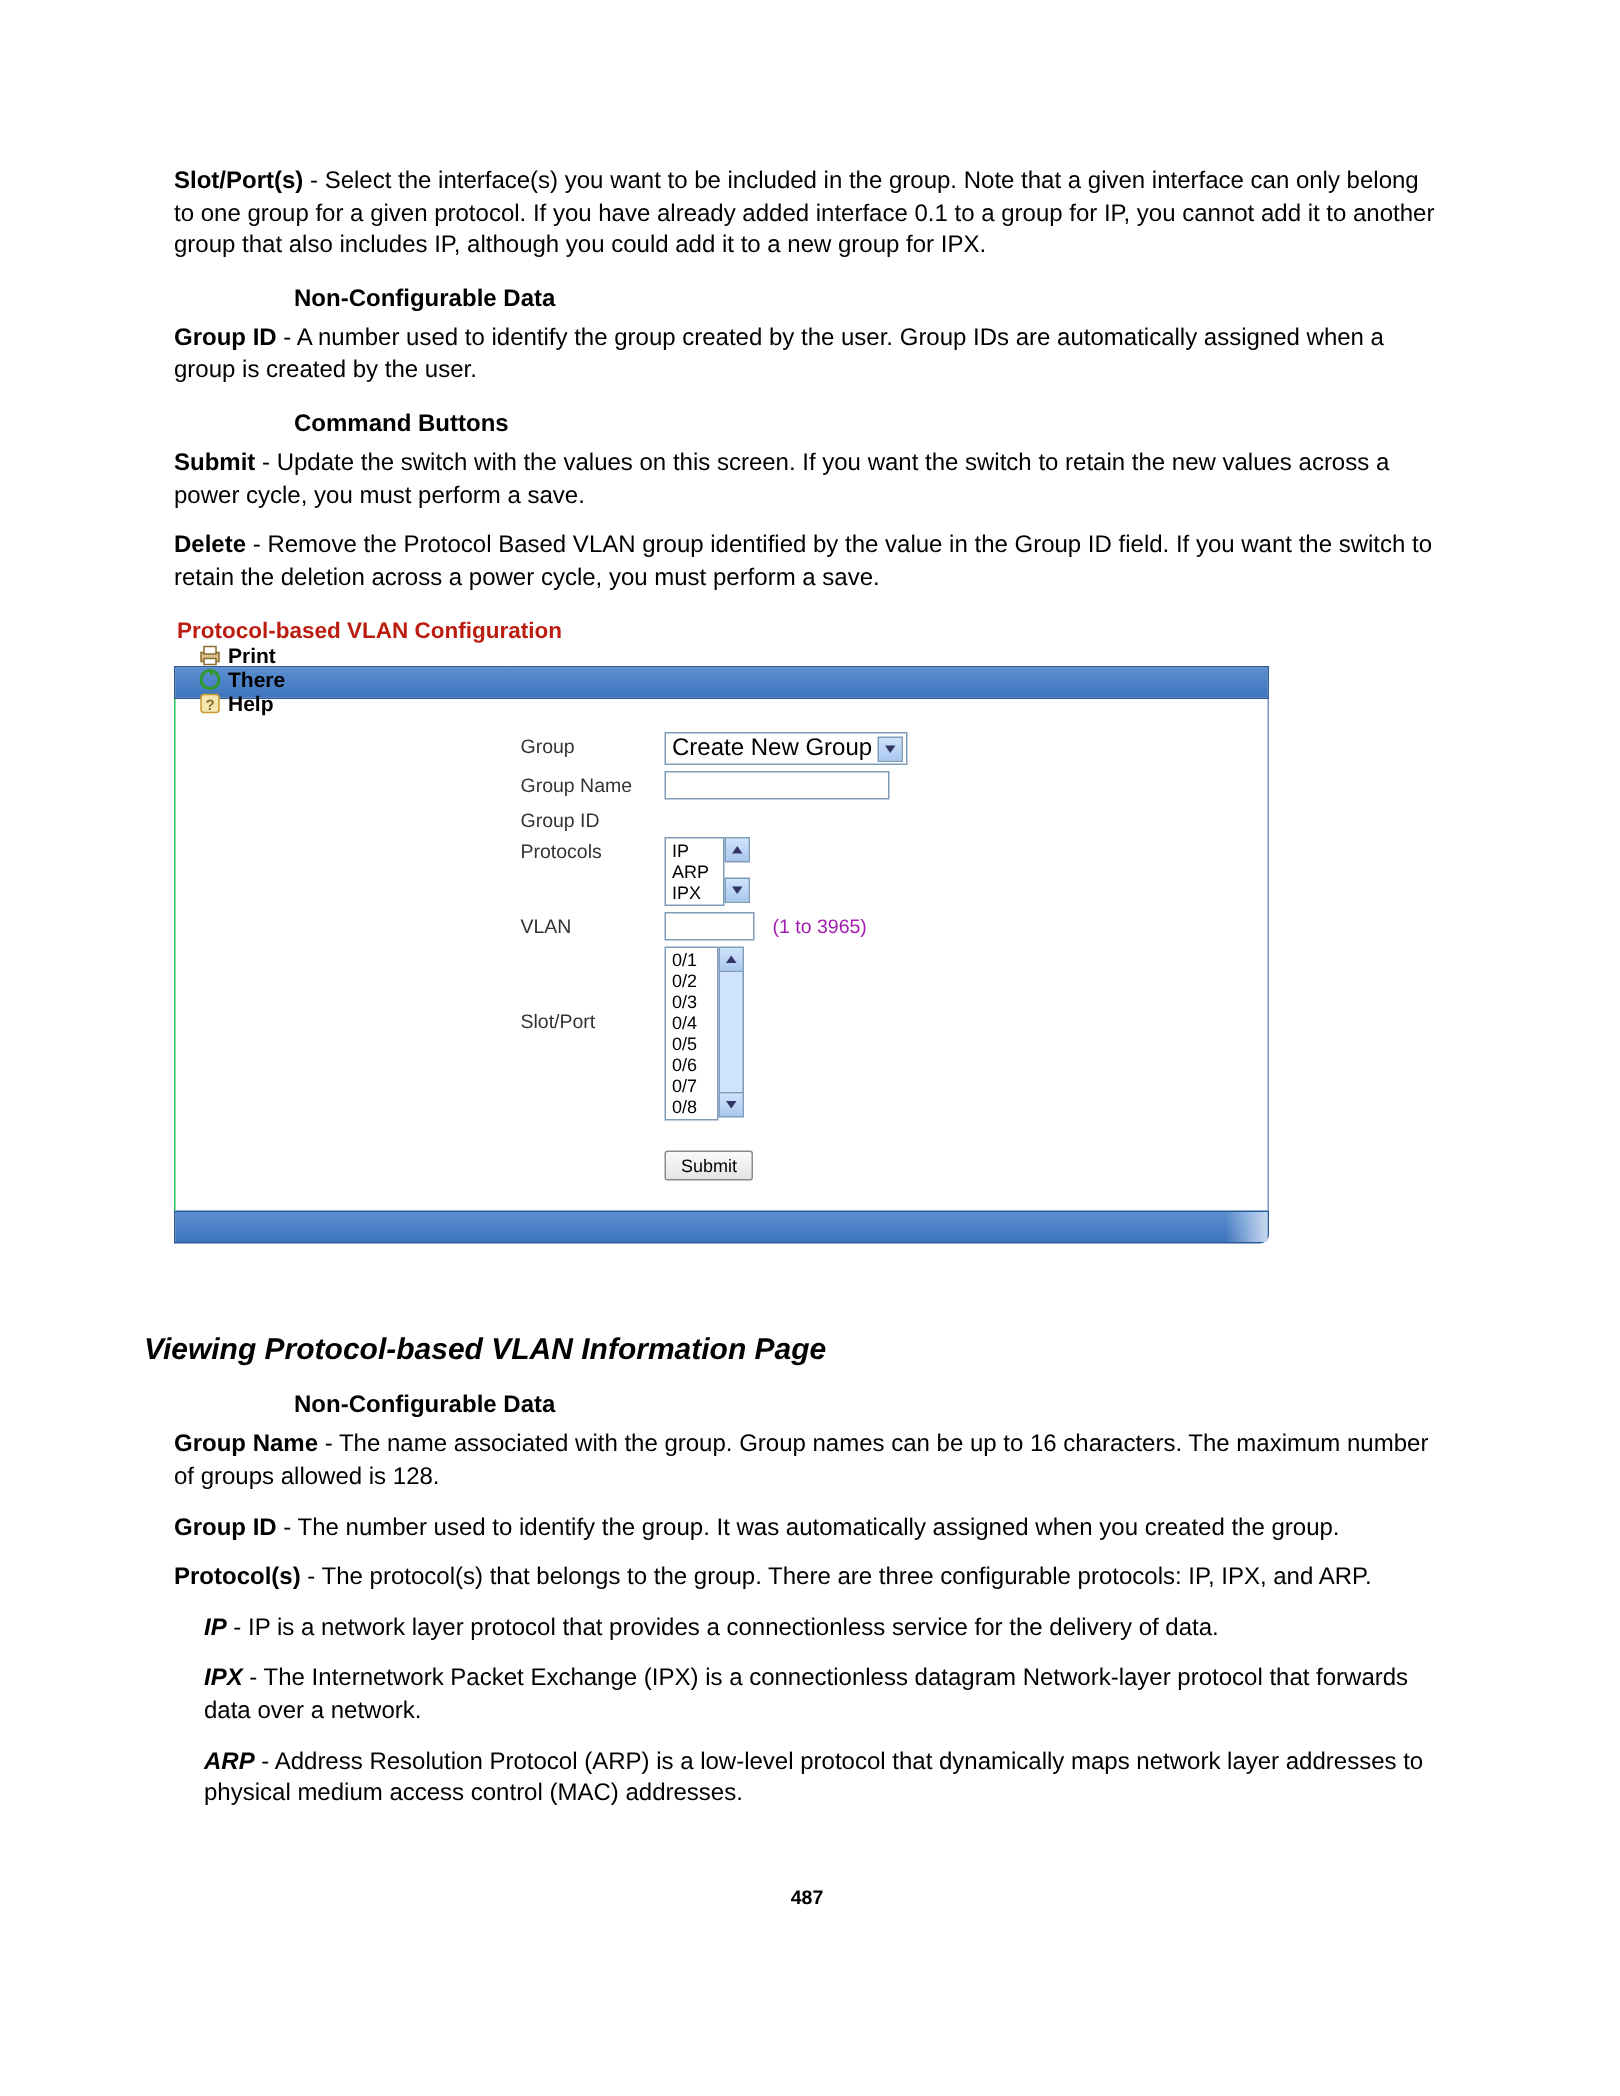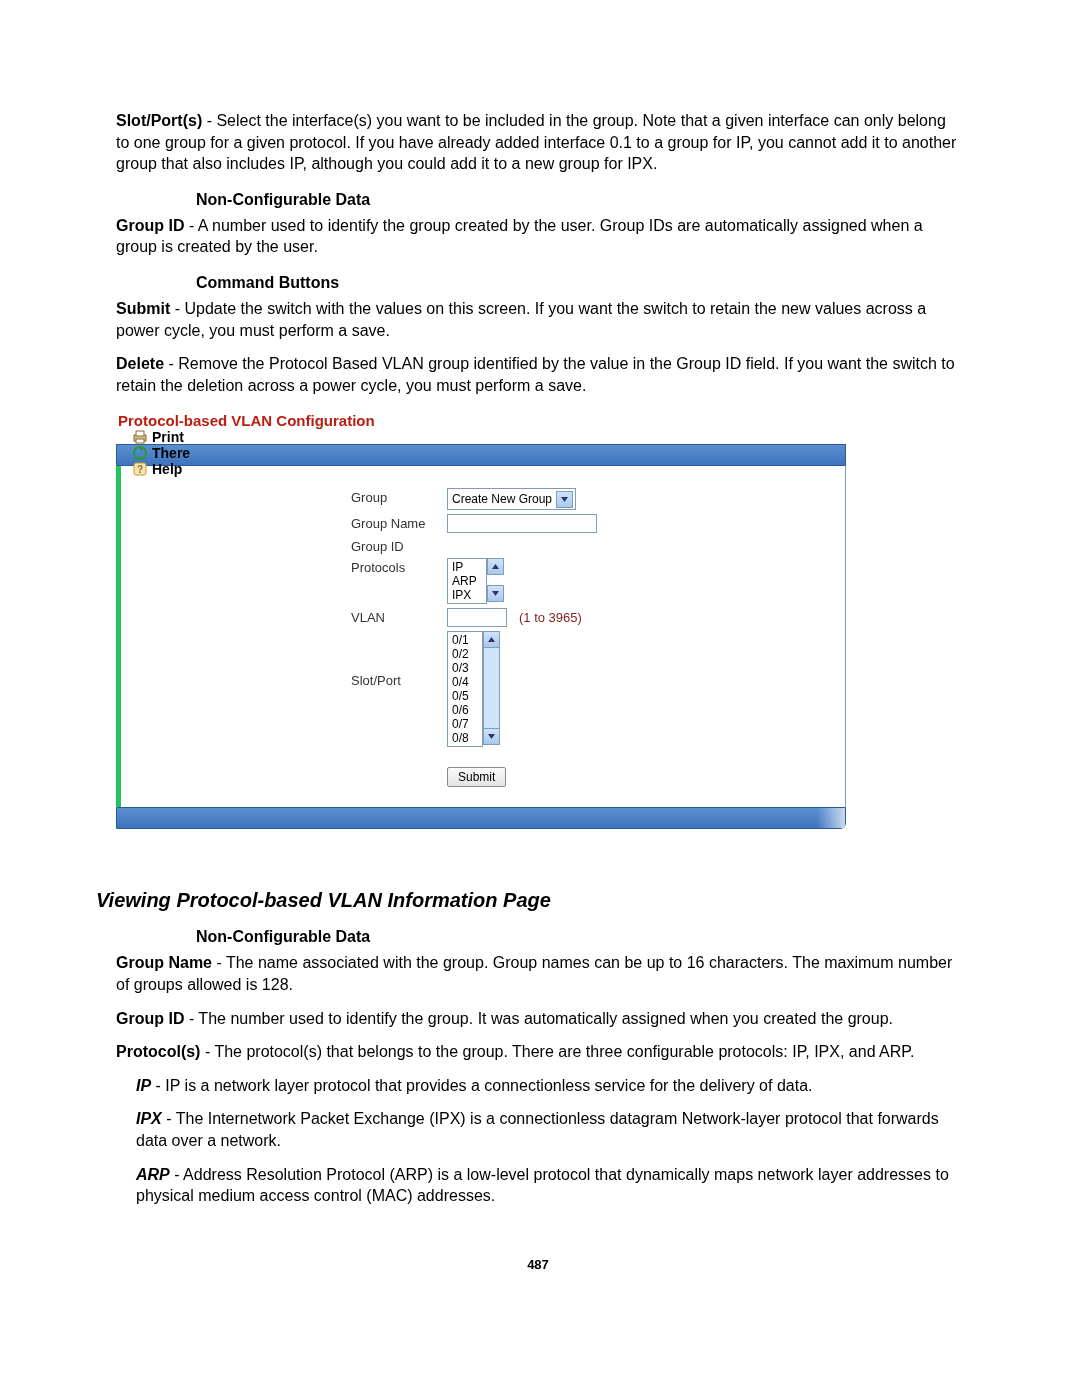"Group" .cp-body { border-left: 5px solid #22c55e -> 1px solid #22c55e }
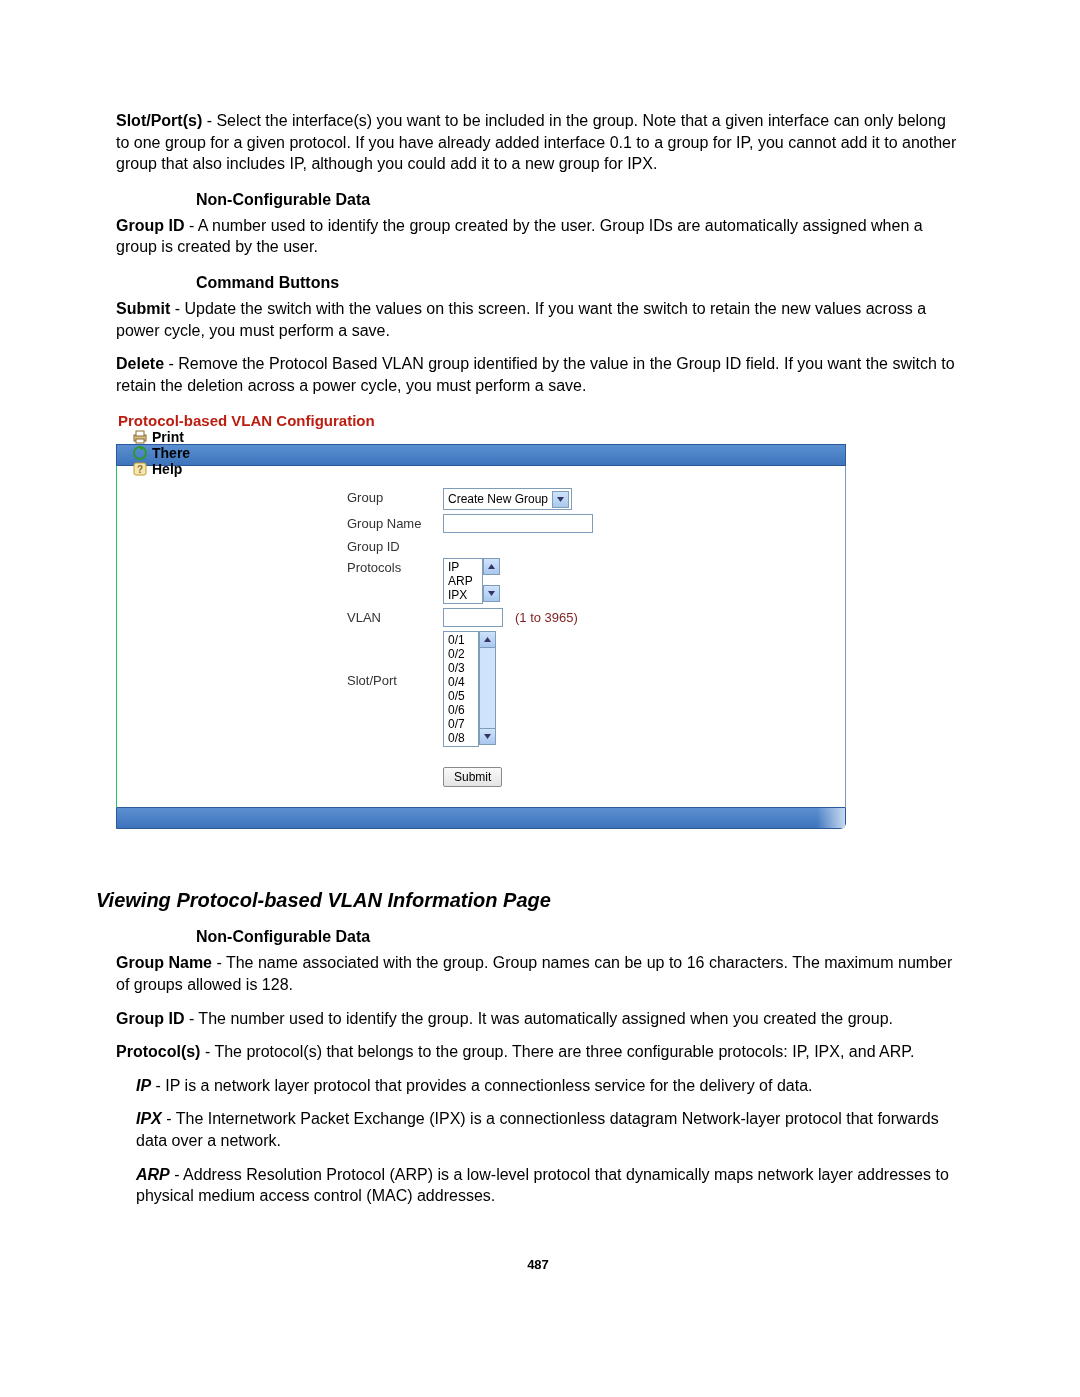"Create New Group" .select-box, .text-input, .multi { font-size: 12px -> 16px }
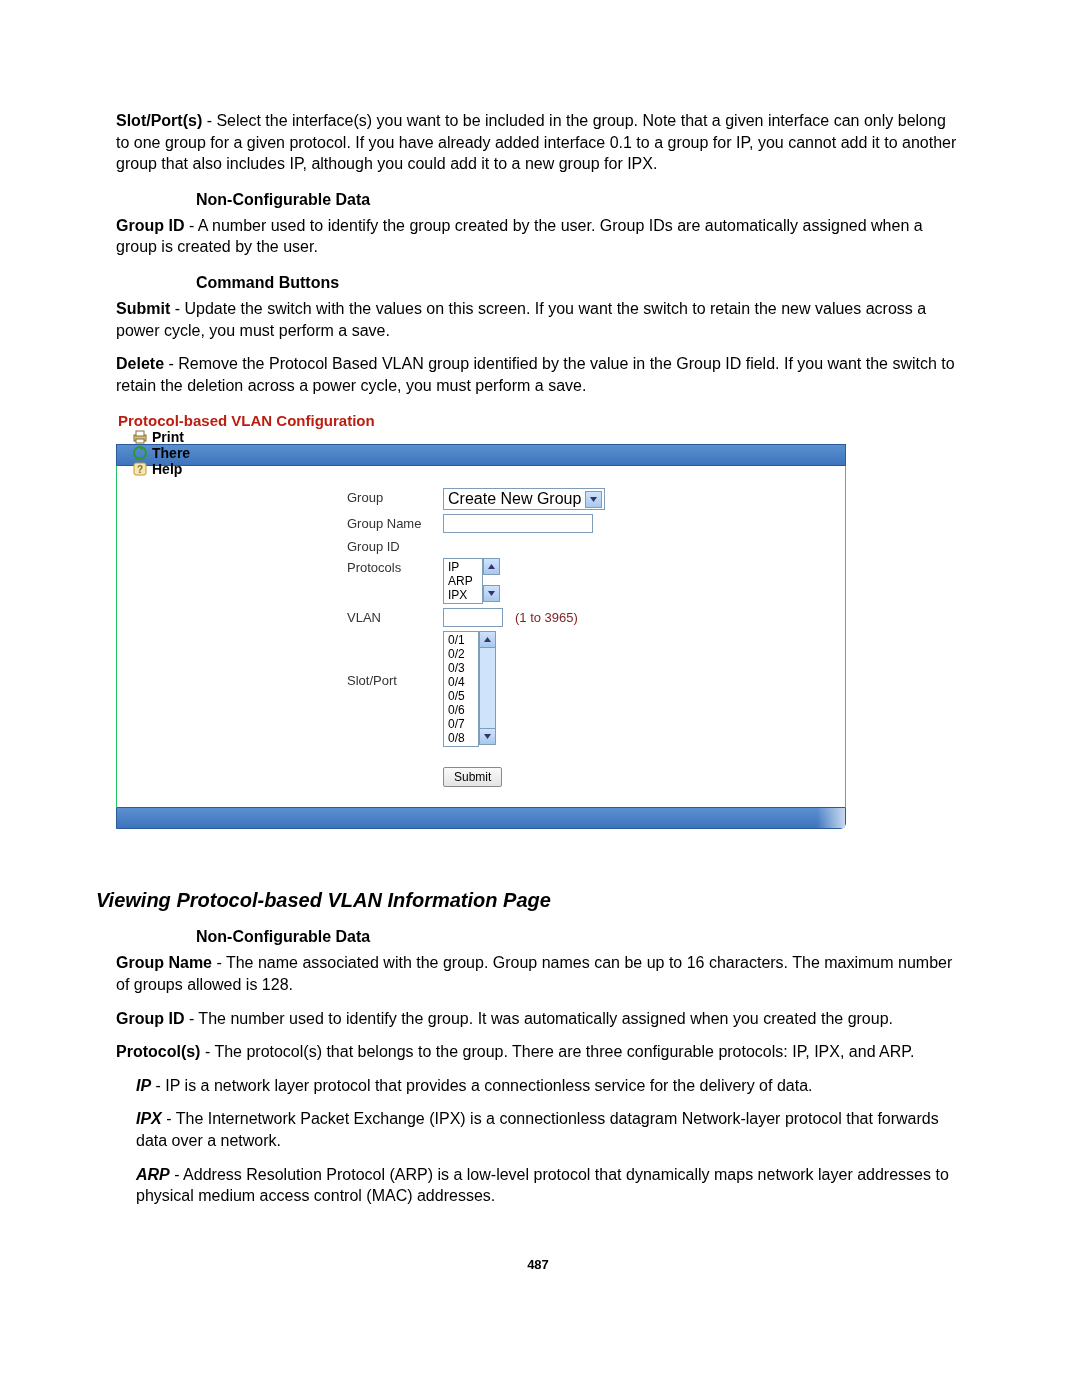"(1 to 3965)" .hint { color: #7f1d1d -> #a21caf }
